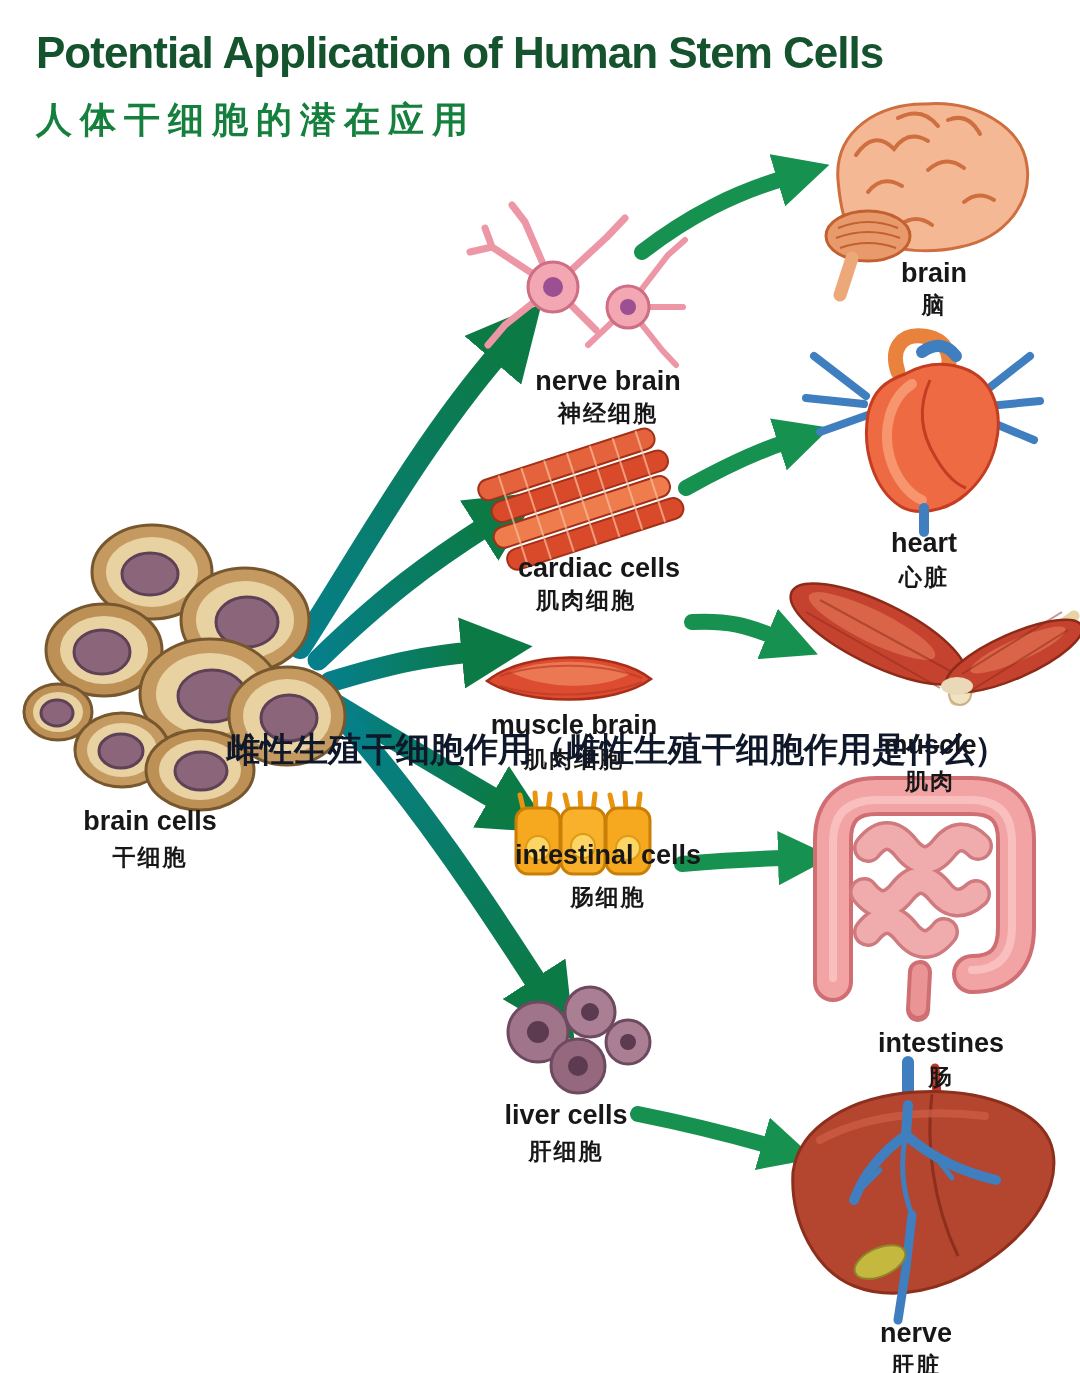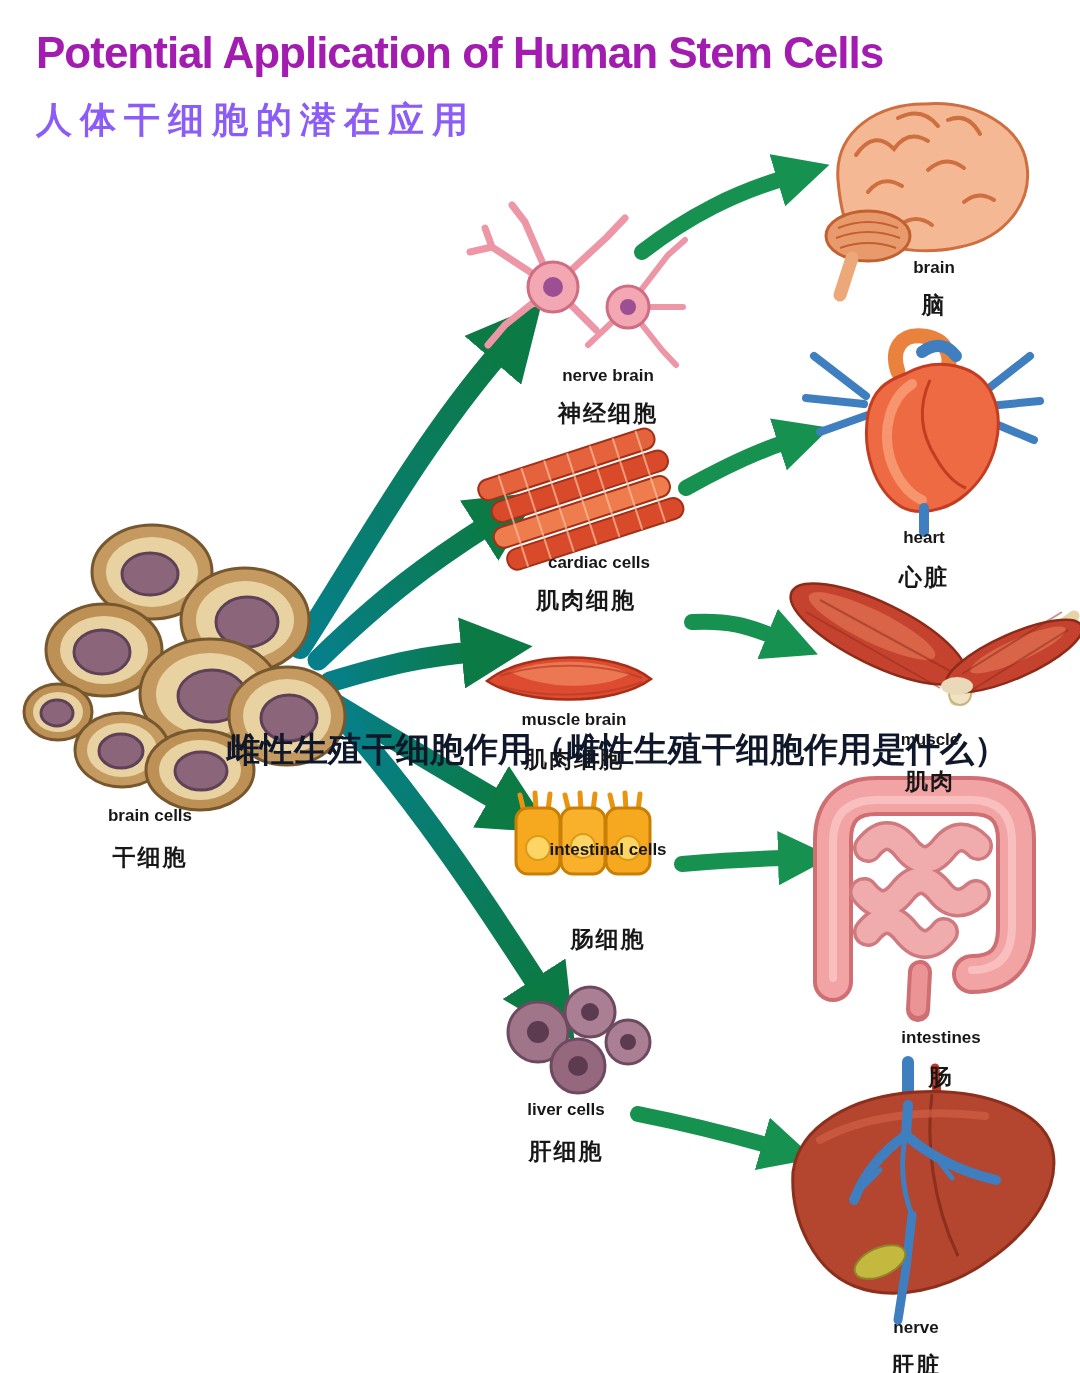"Potential Application of Human Stem" .title { color: #a21caf -> #14532d }
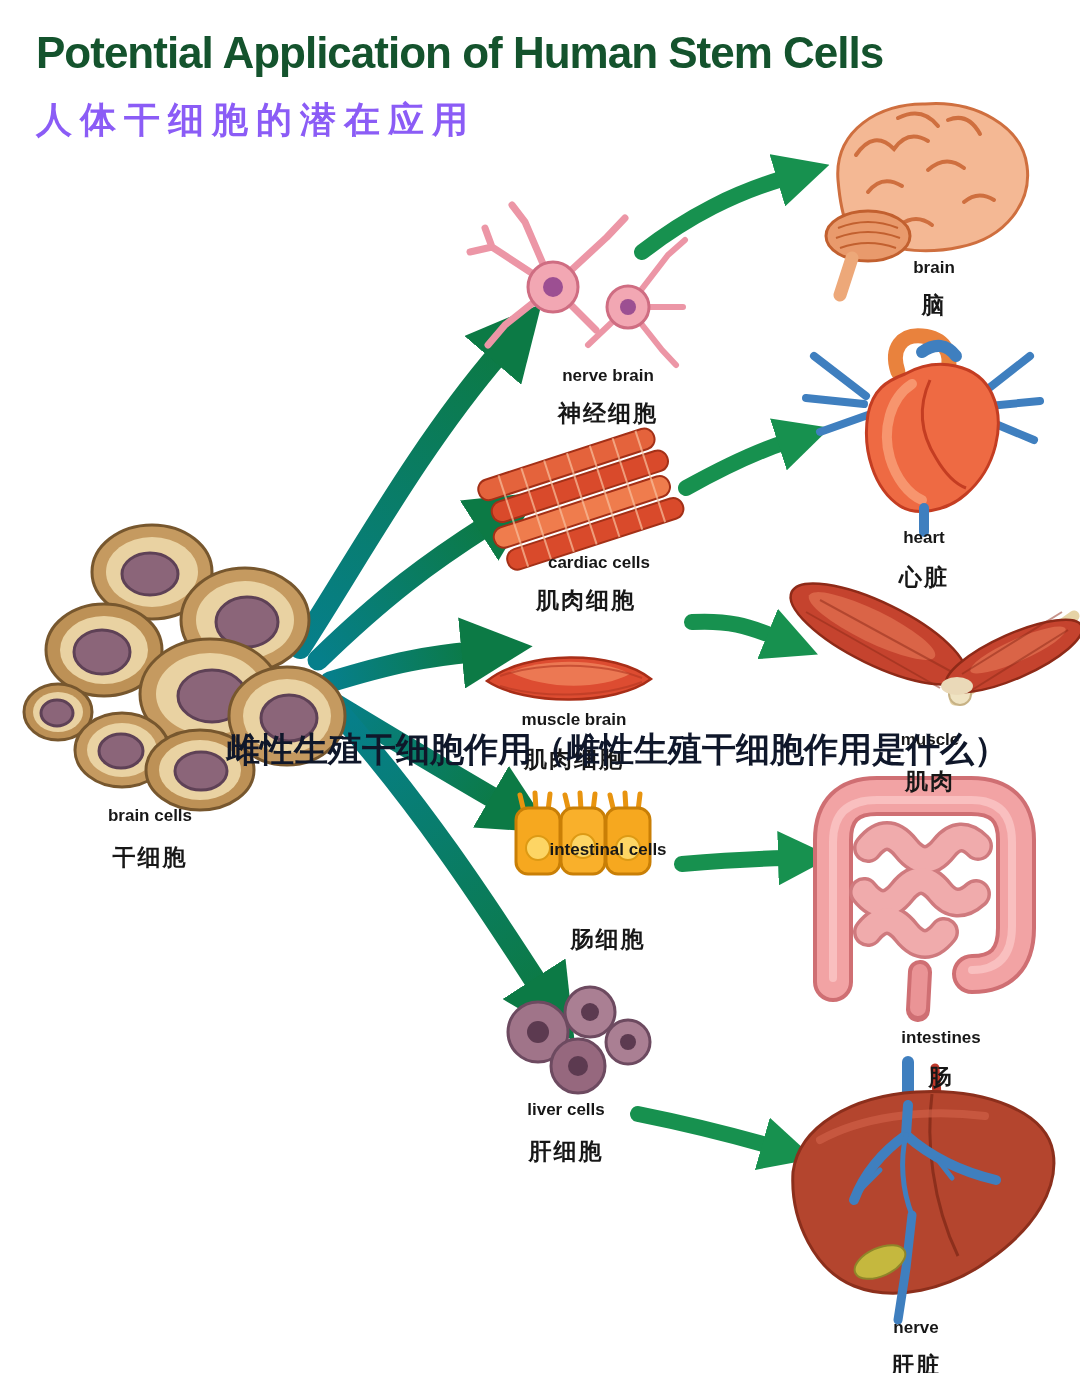"人体干细胞的潜在应用" .subtitle { color: #8b5cf6 -> #15803d }
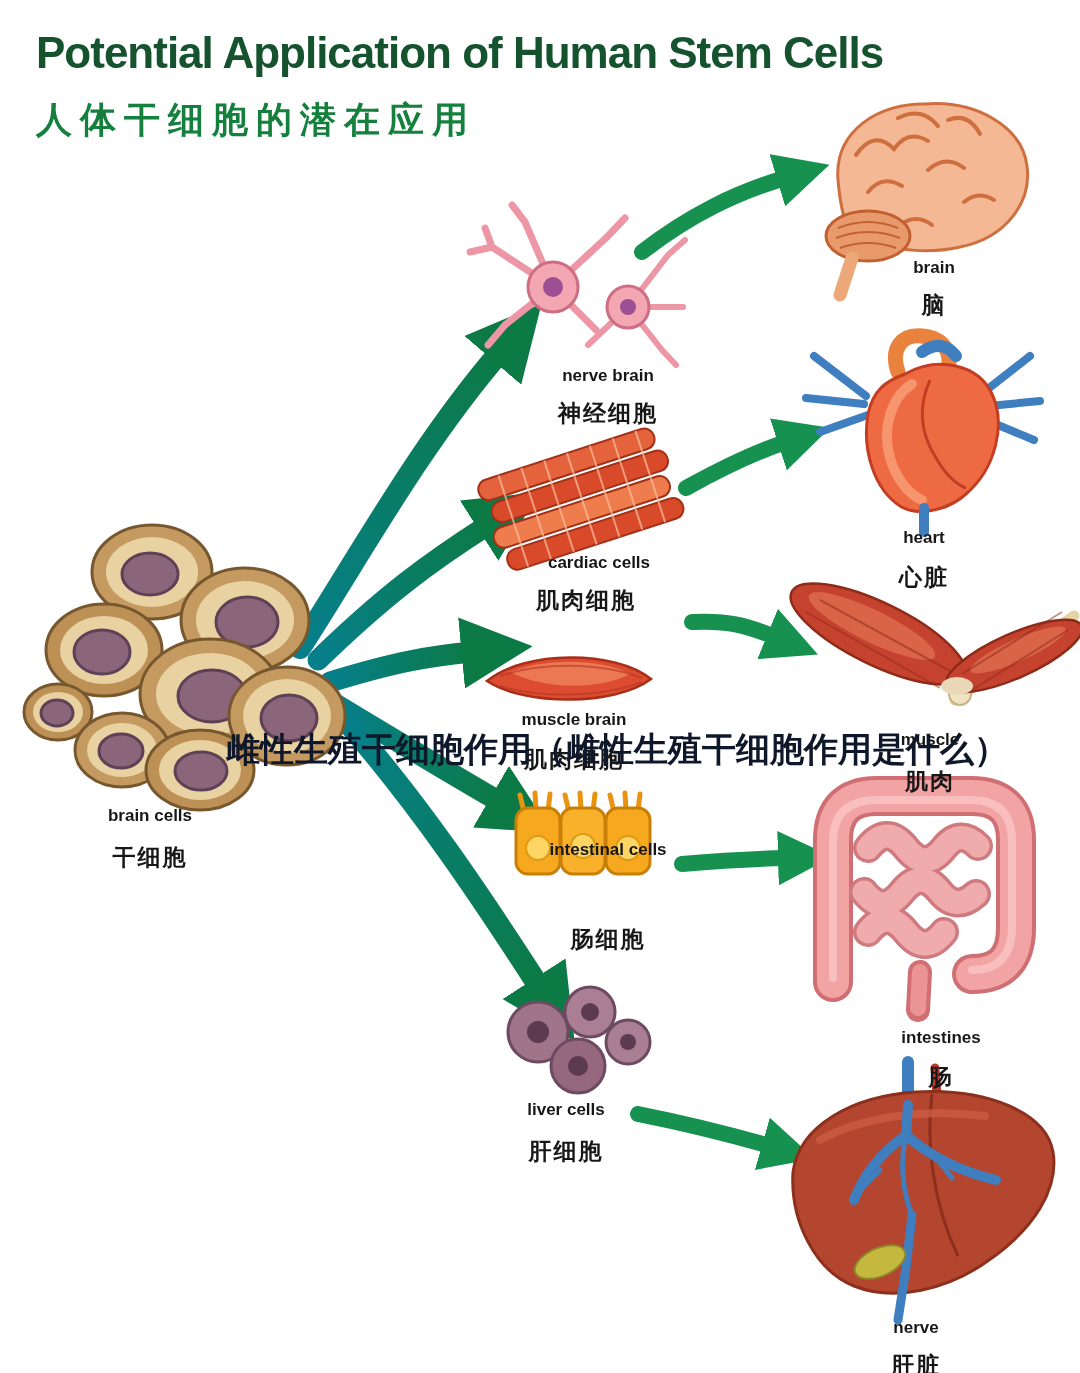"brain" .en { font-size: 17px -> 27px }
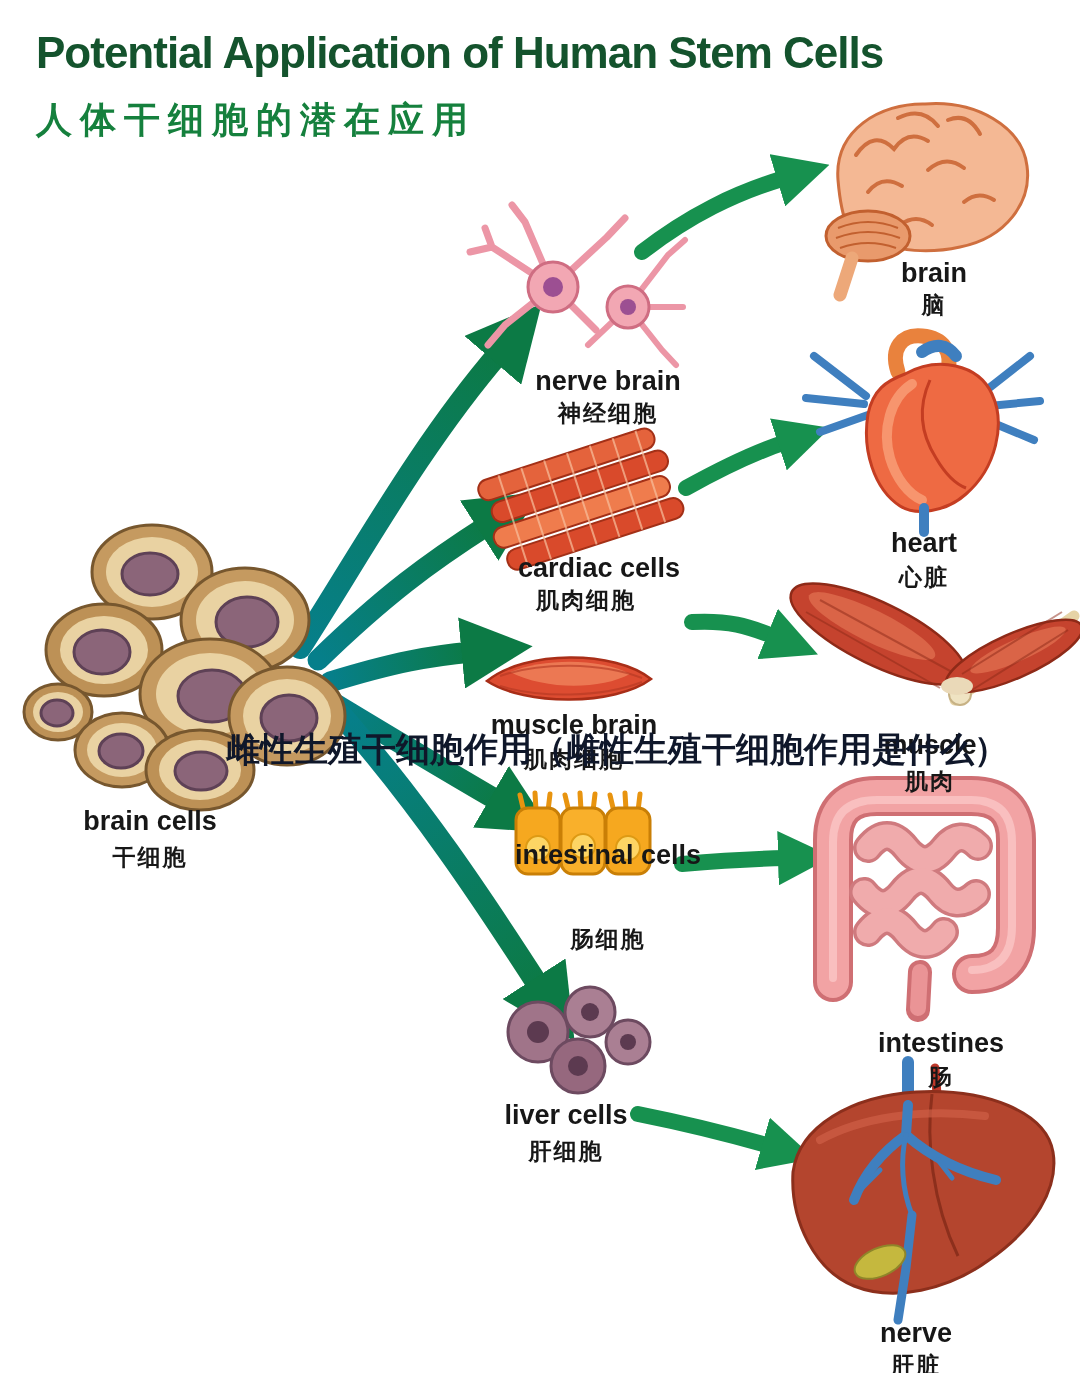"肠细胞" div.label { top: 924px -> 882px }
